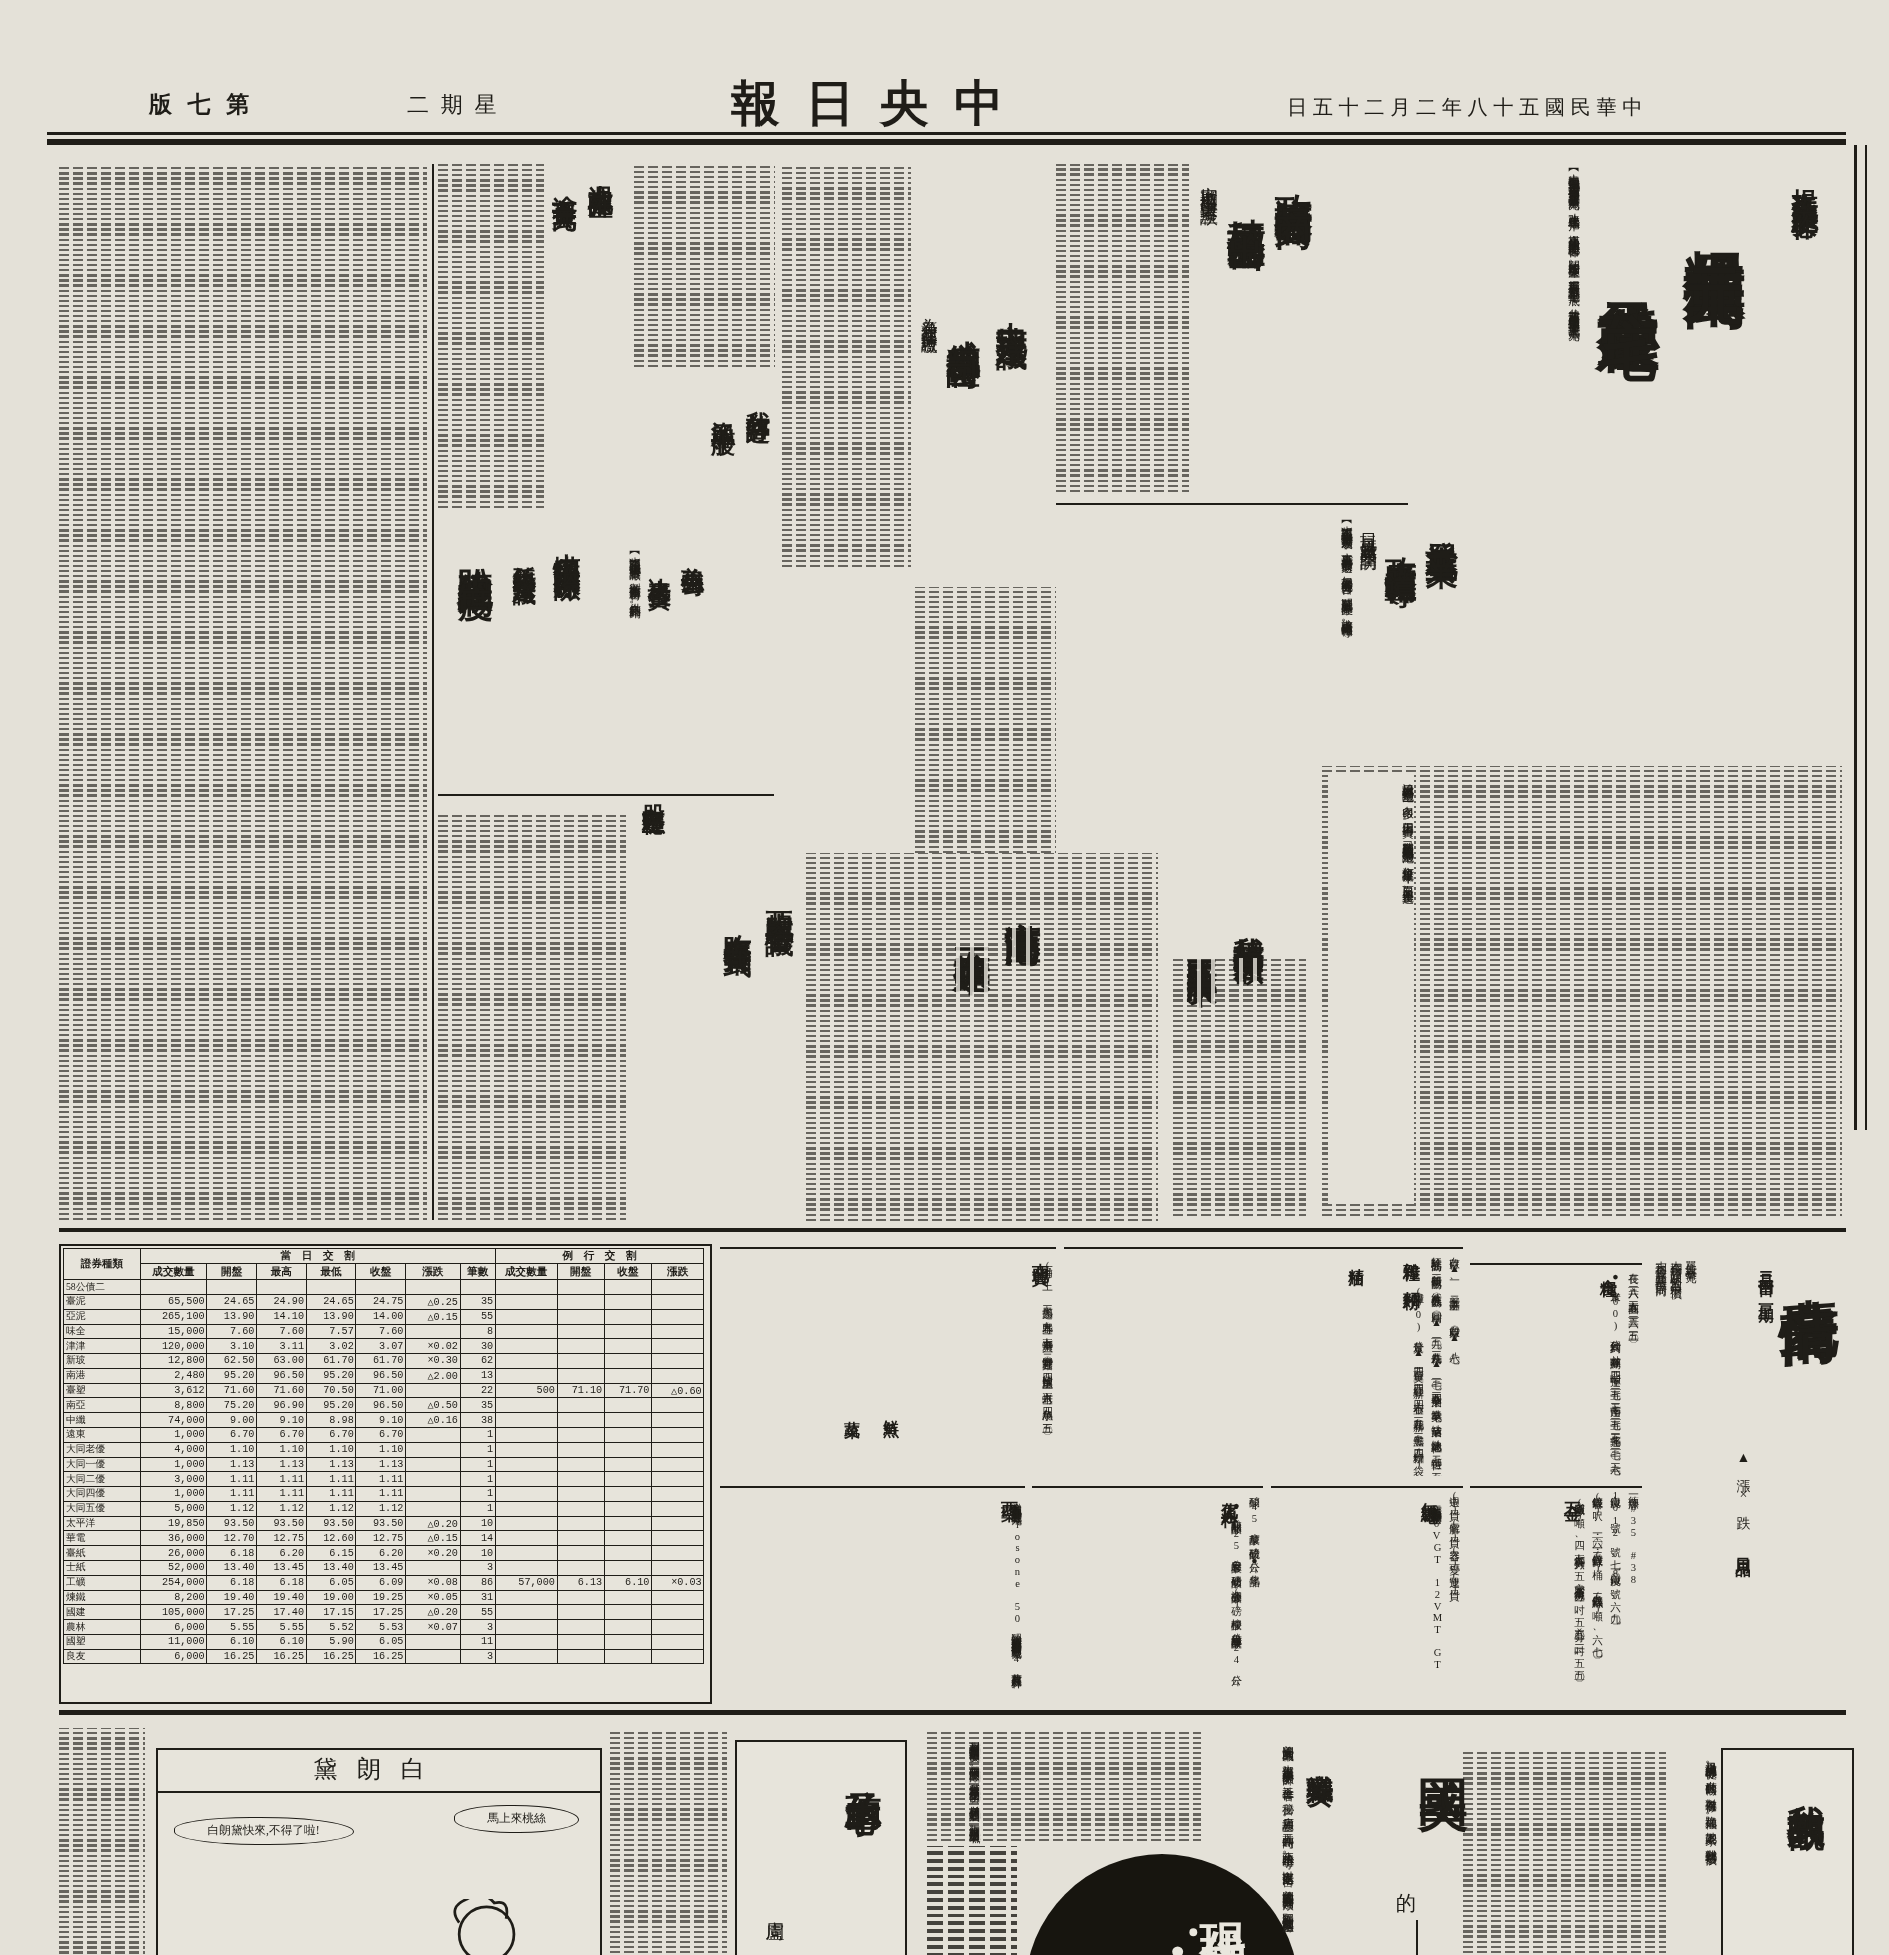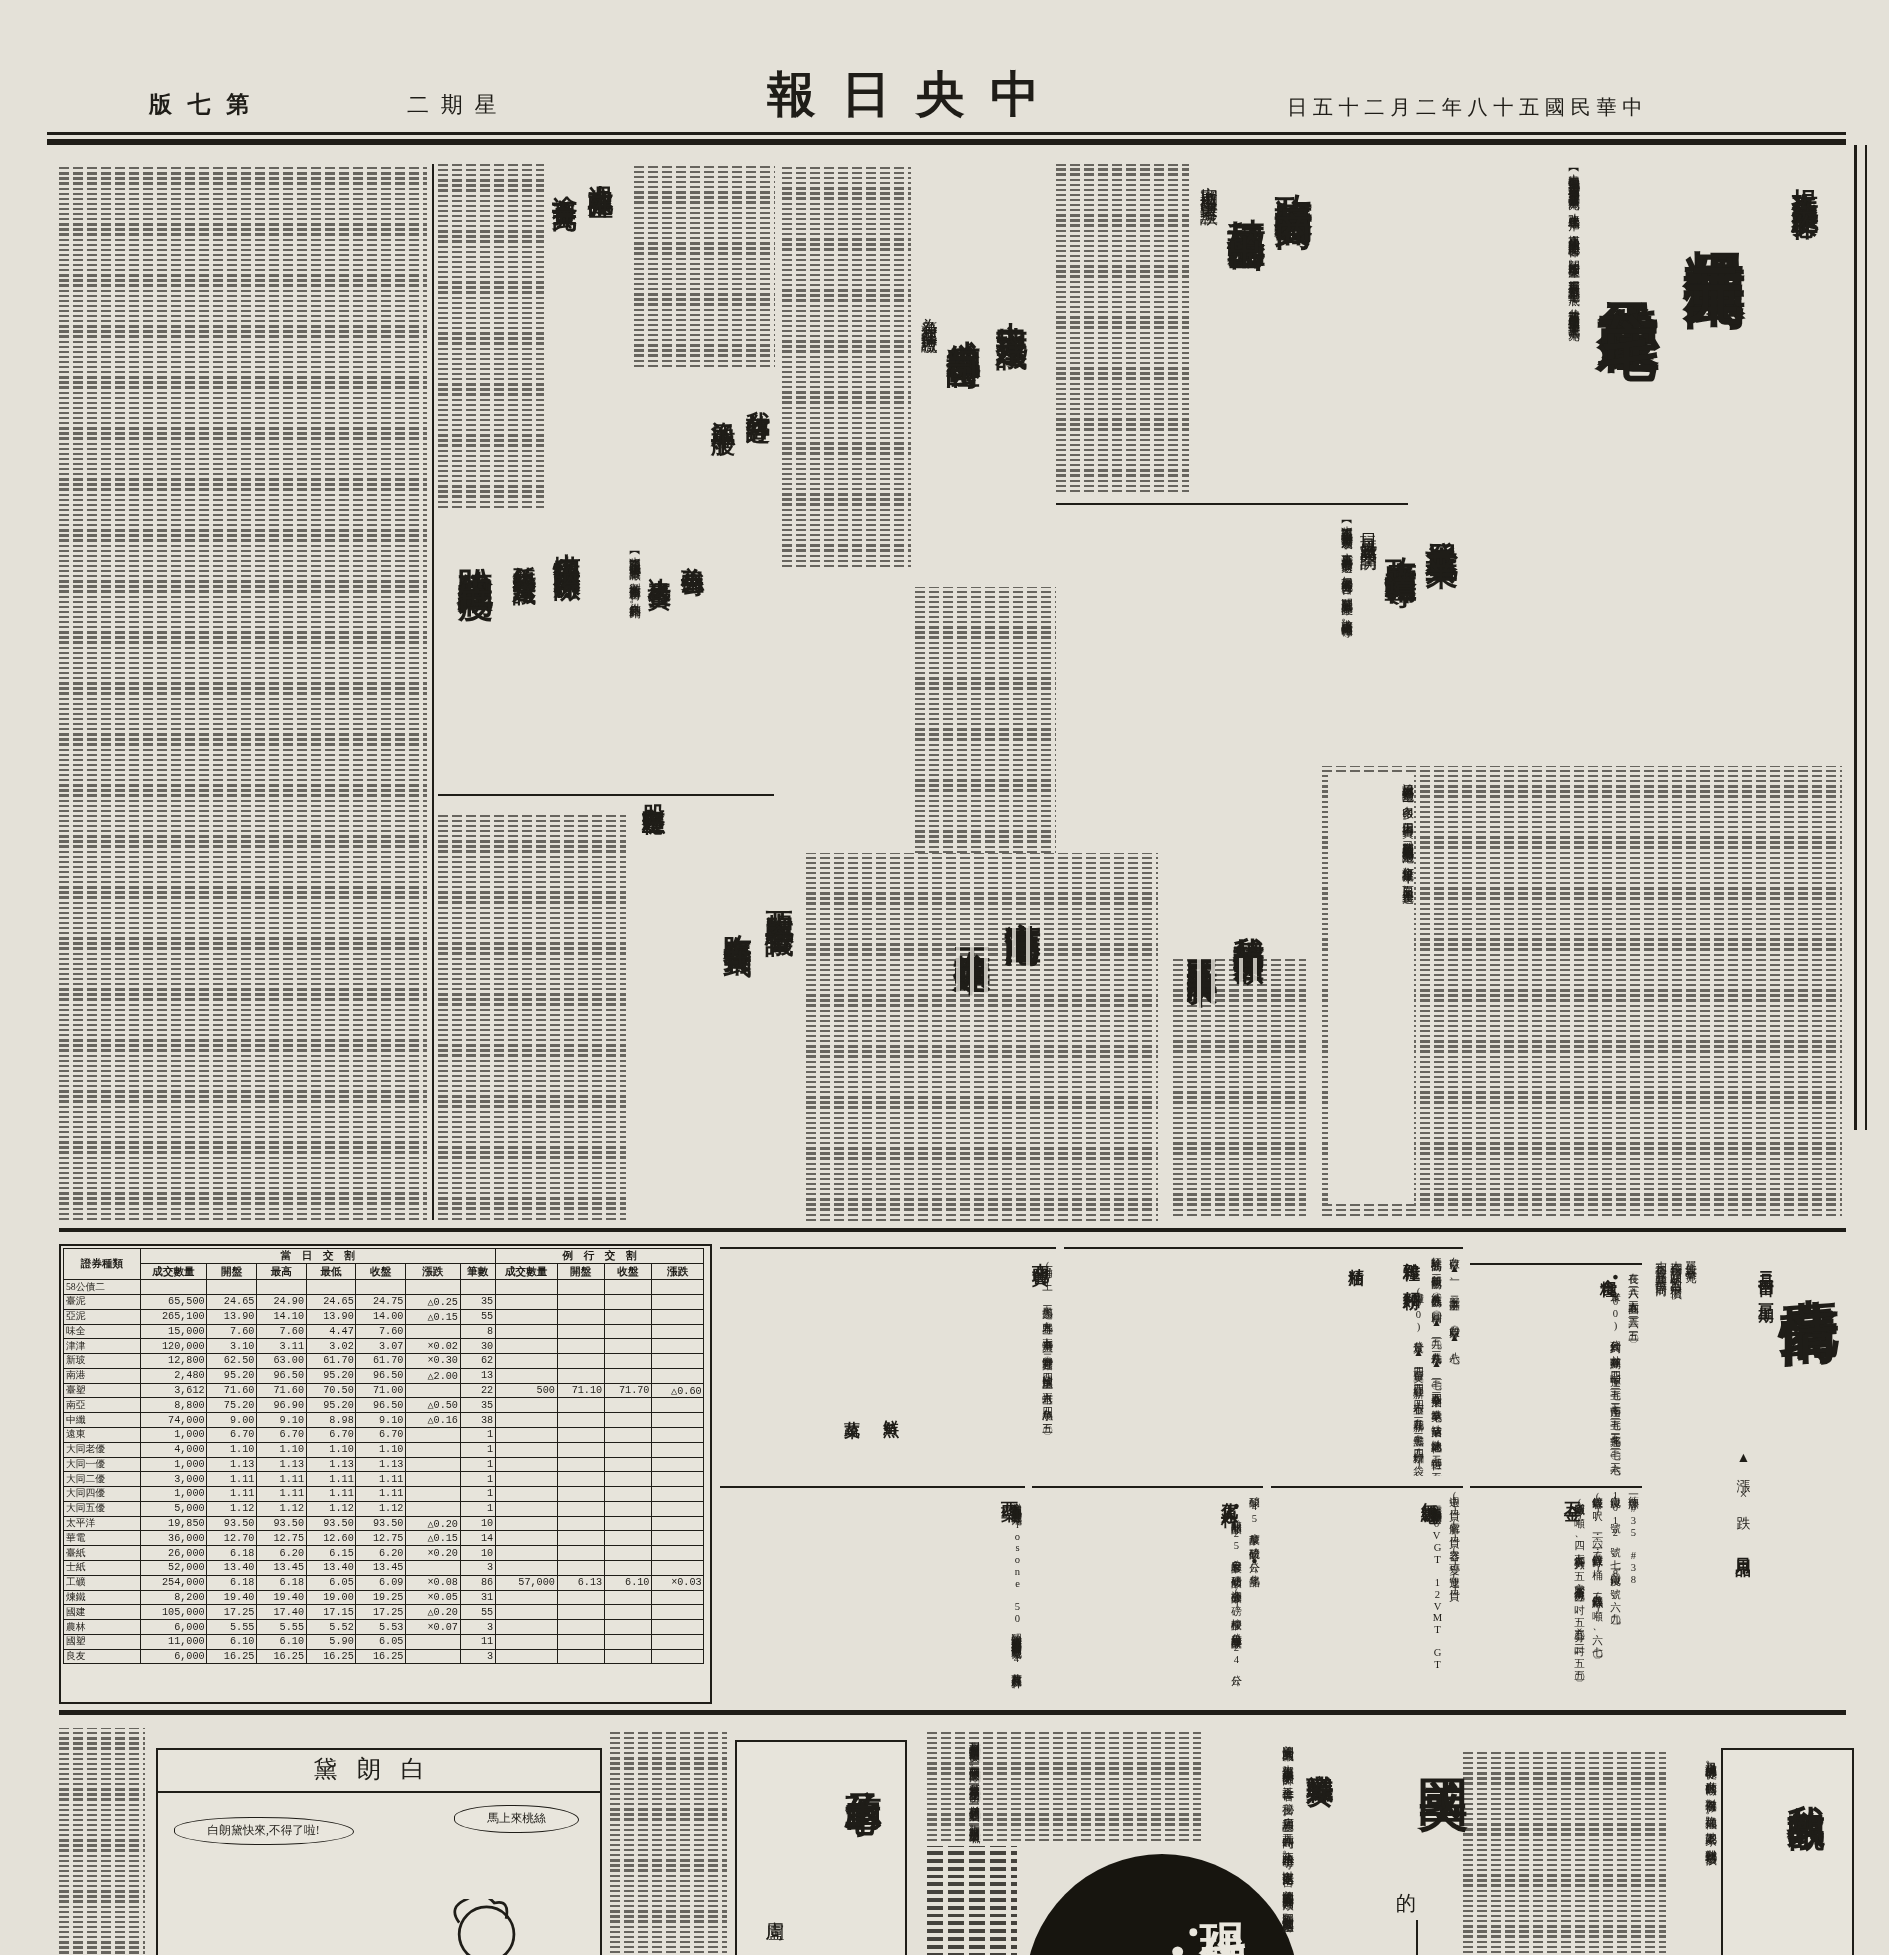"報日央中" div.abs { margin-left: 36px -> none; top: 62px -> 71px }
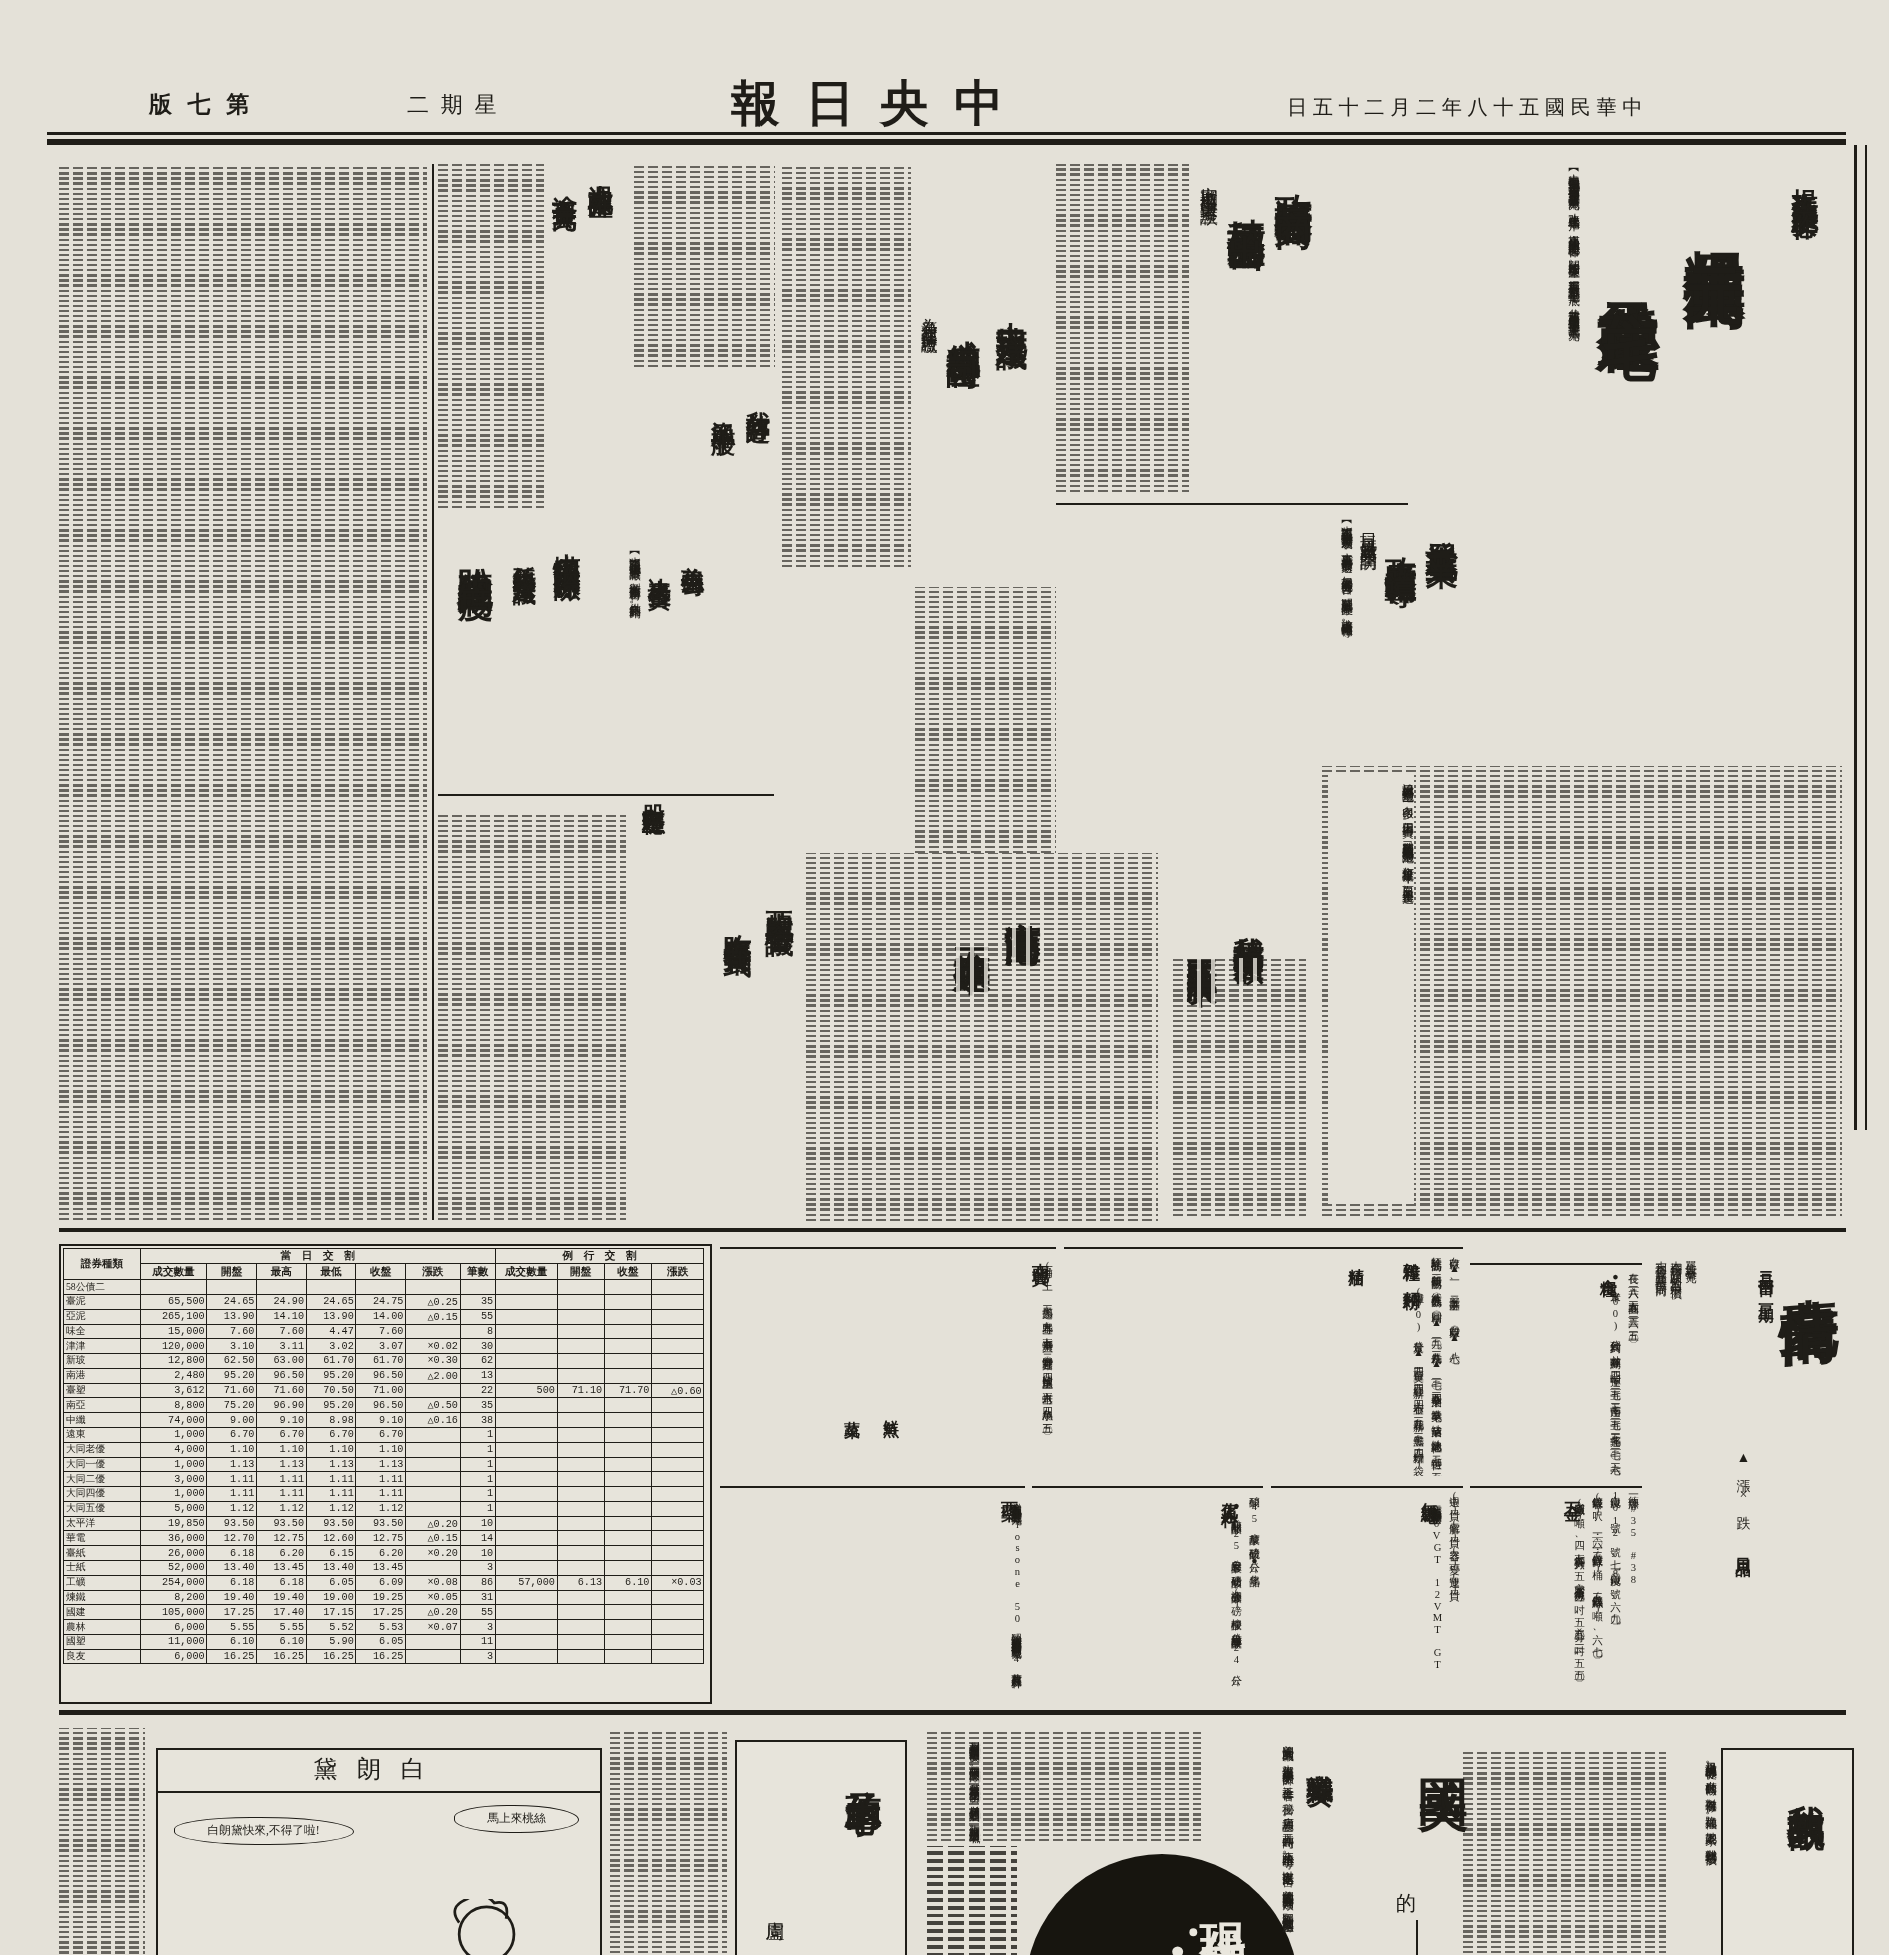"4.47" td { text: 4.47 -> 7.57 }
